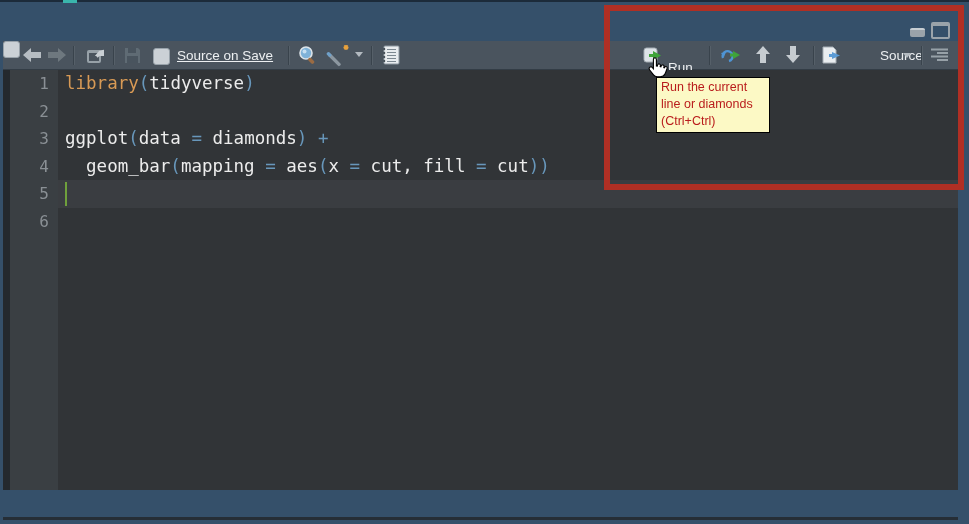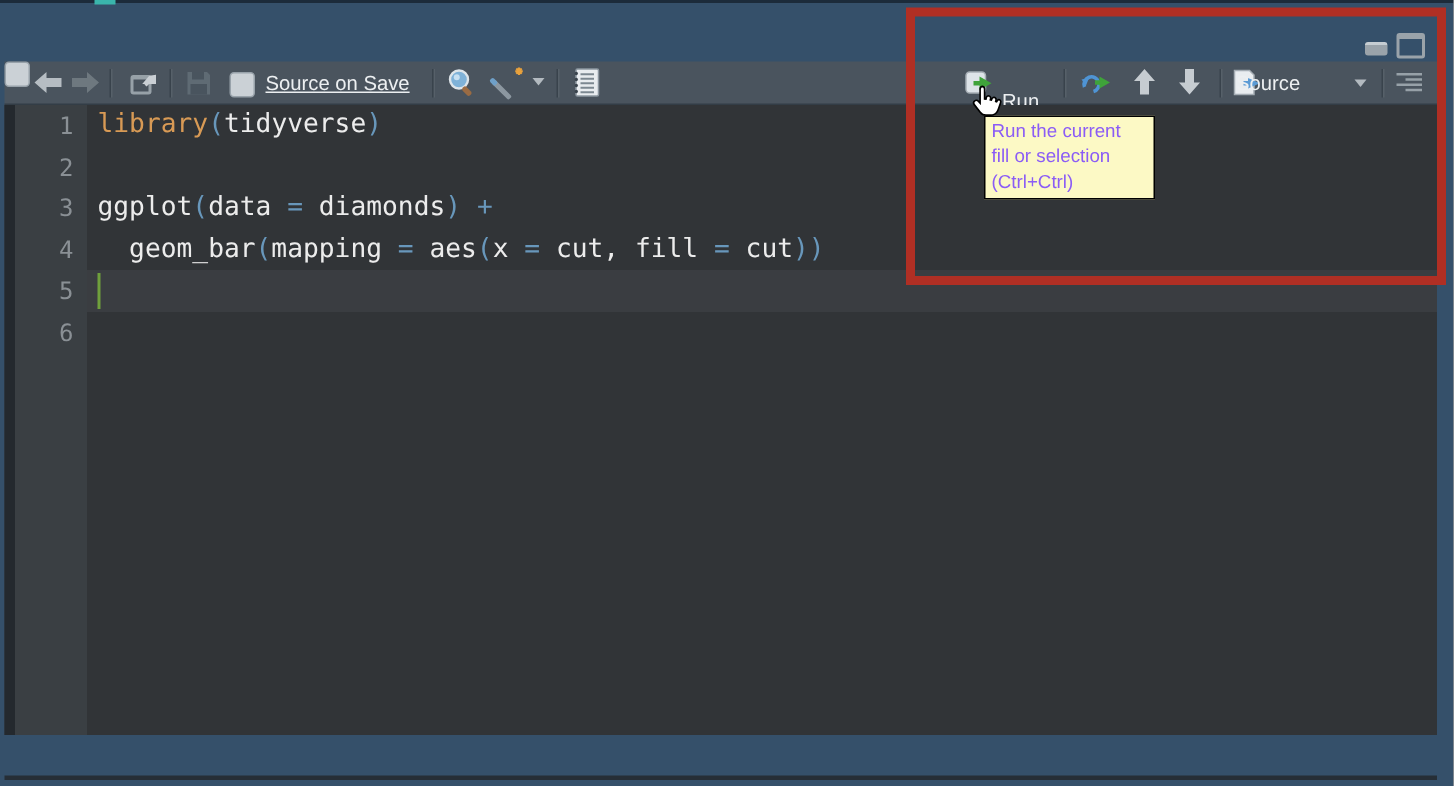"Source" span.abs { left: 824px -> 880px }
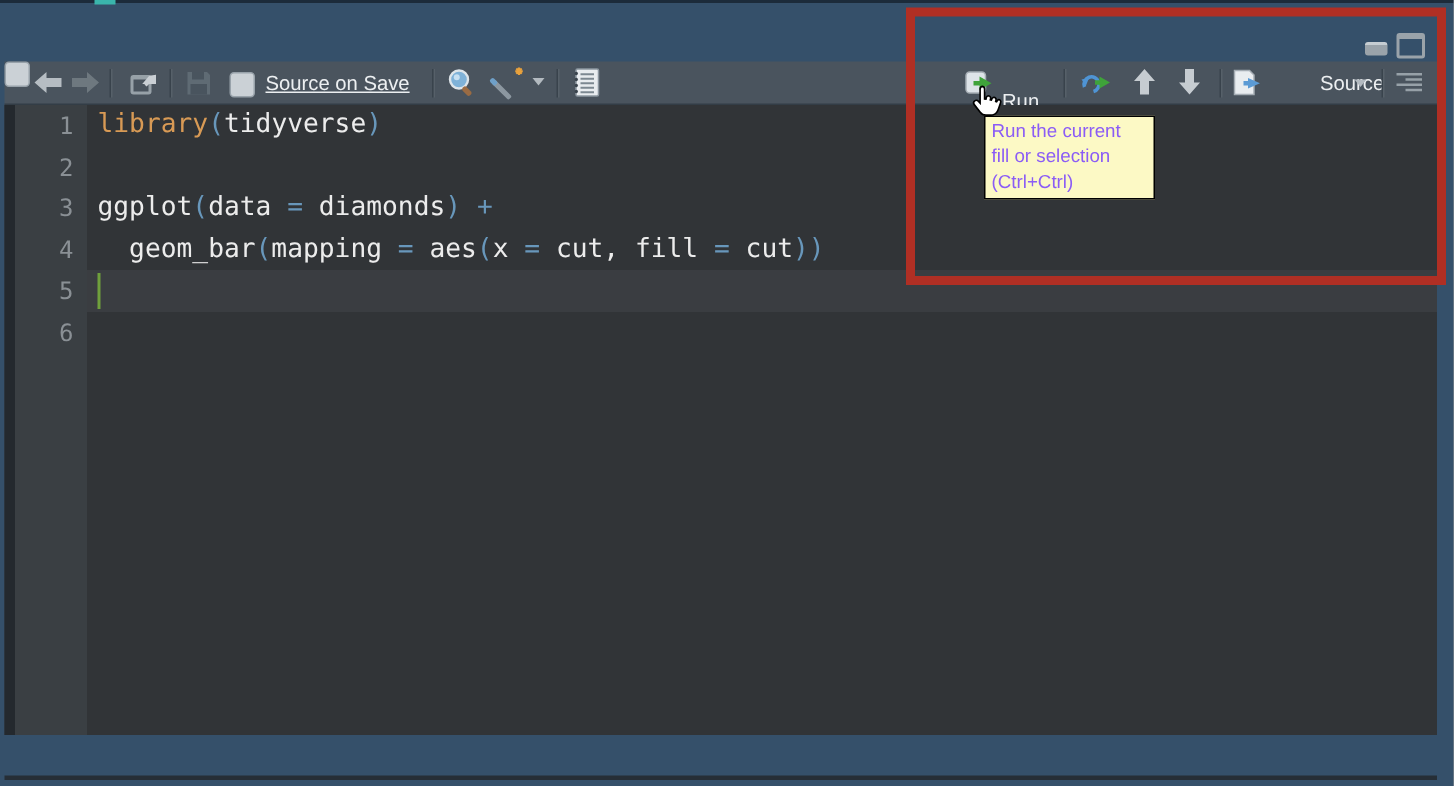"Run the current" .tooltip { color: #8b5cf6 -> #b91c1c }
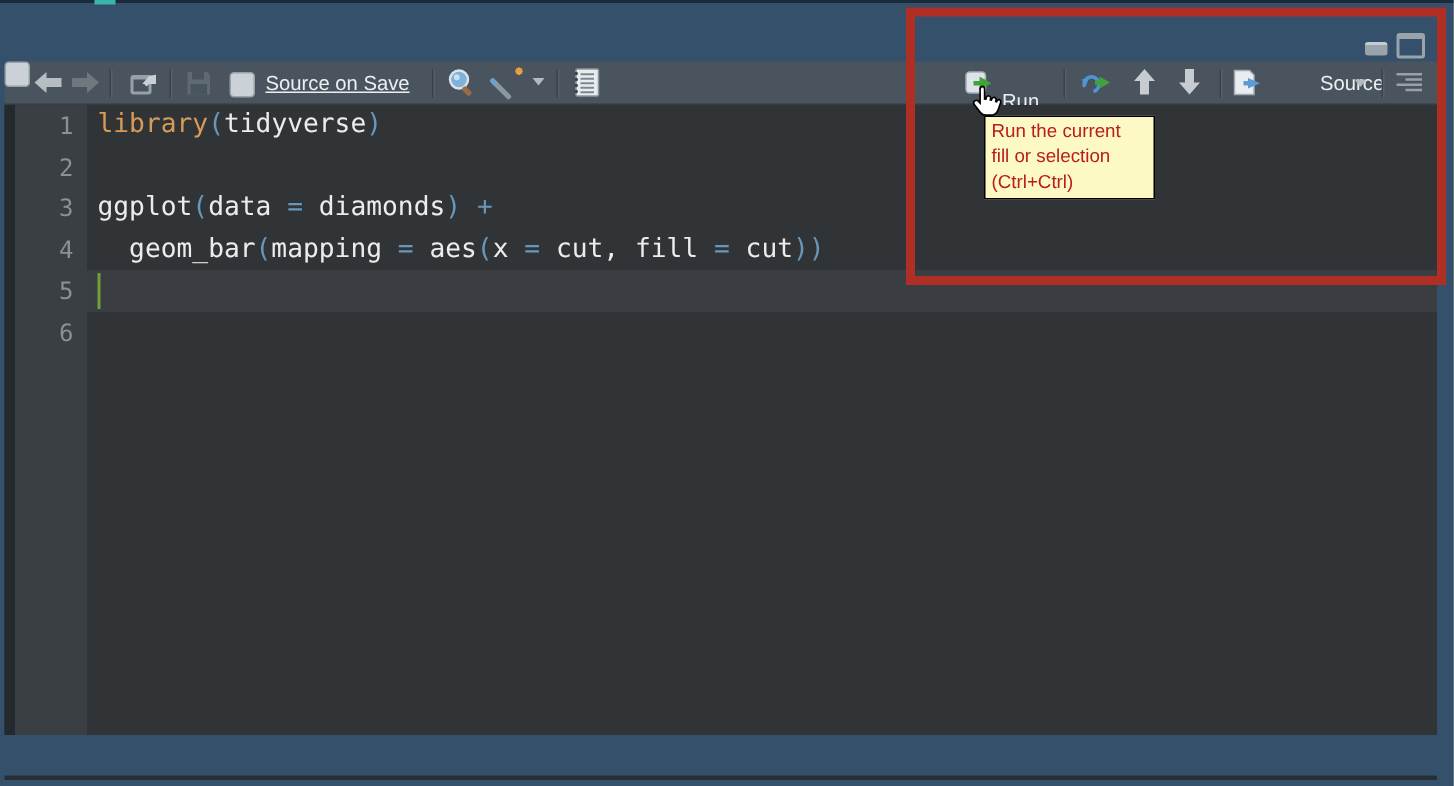"fill or selection" div { text: fill or selection -> line or diamonds }
